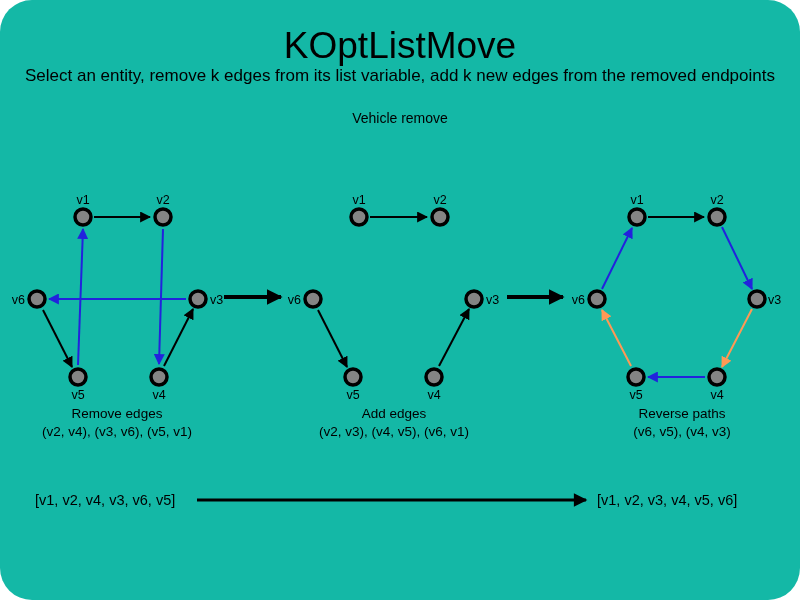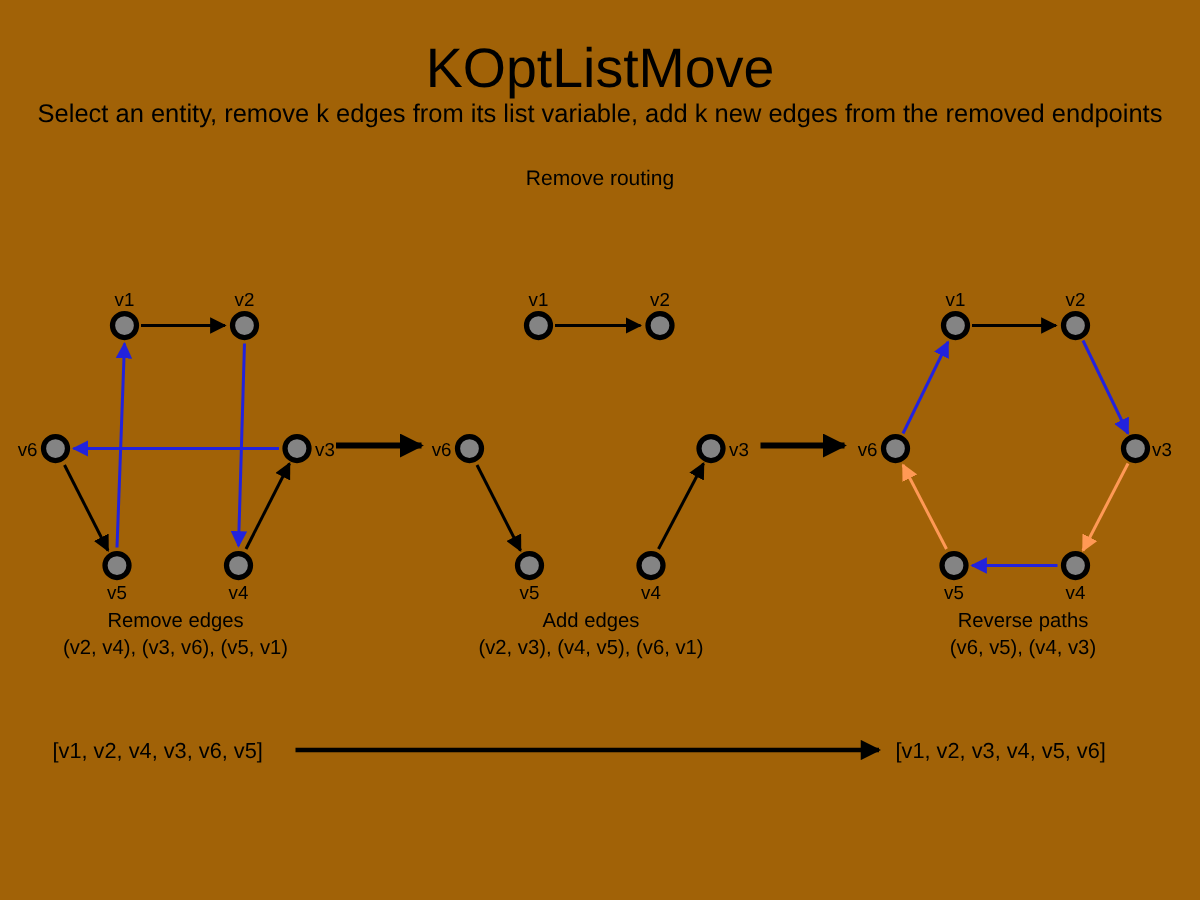"KOptListMove" .page { background: #a16207 -> #14b8a6; border-radius: none -> 32px }
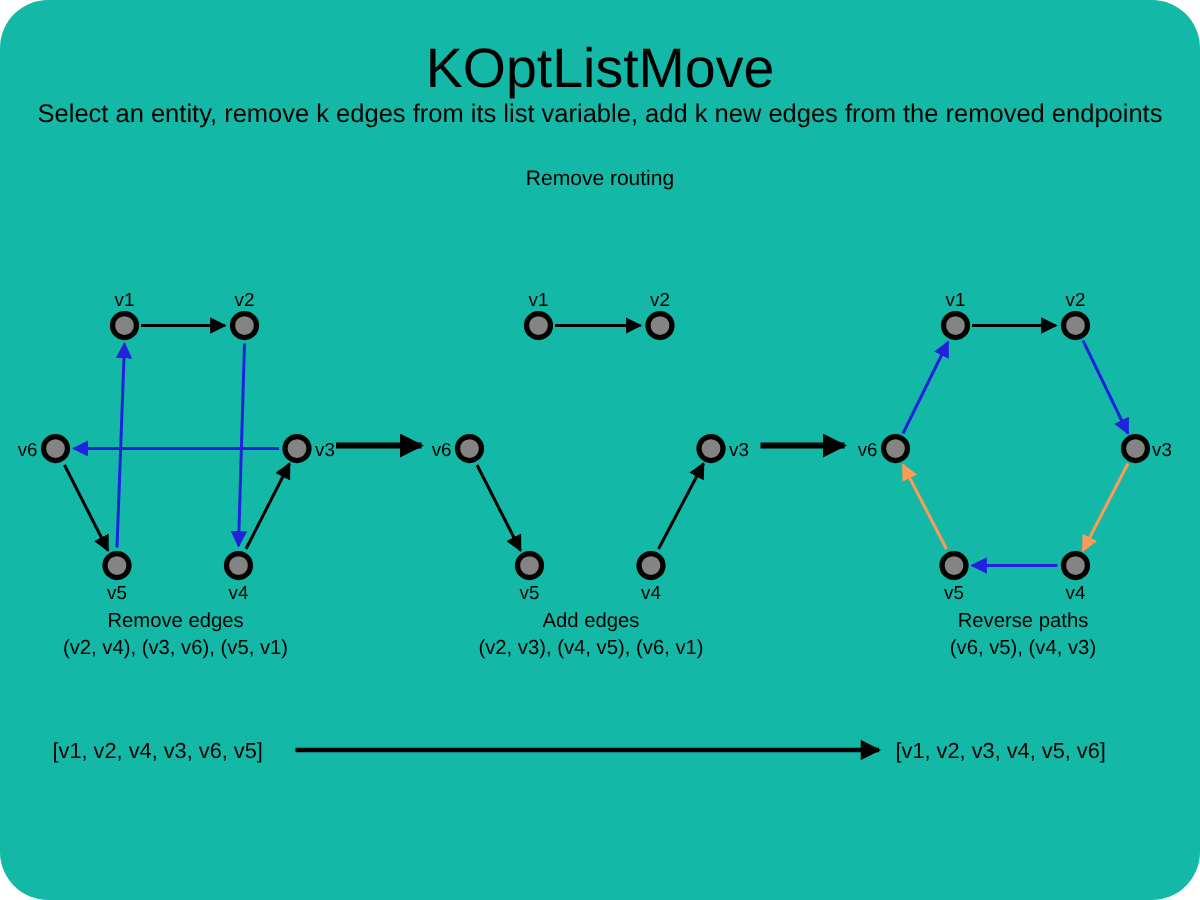"Remove routing" div.section-label { text: Remove routing -> Vehicle remove }
